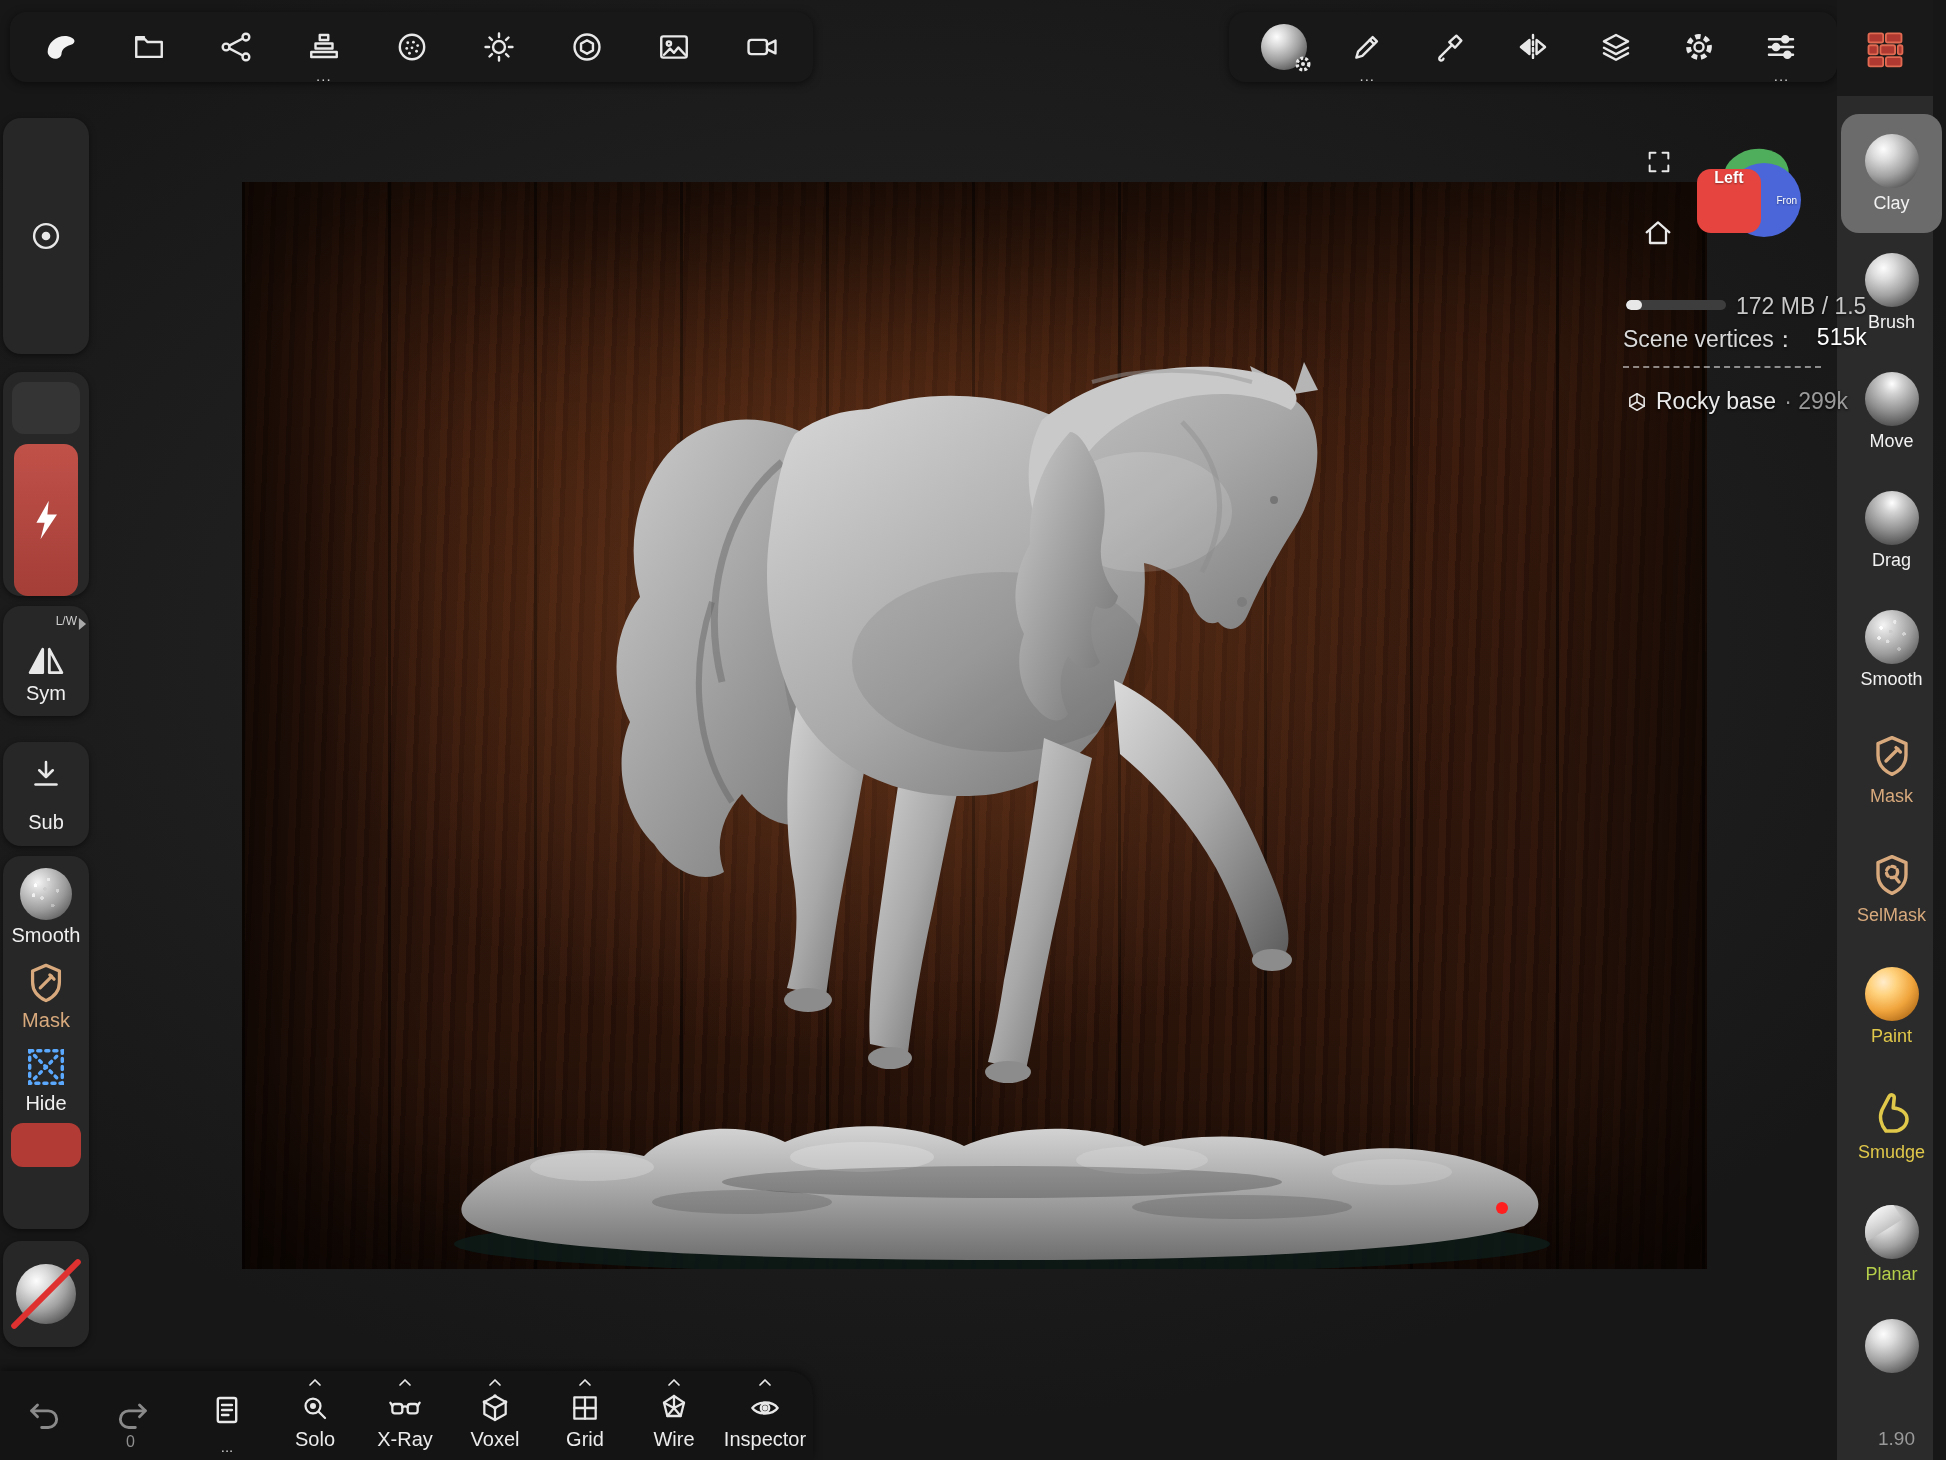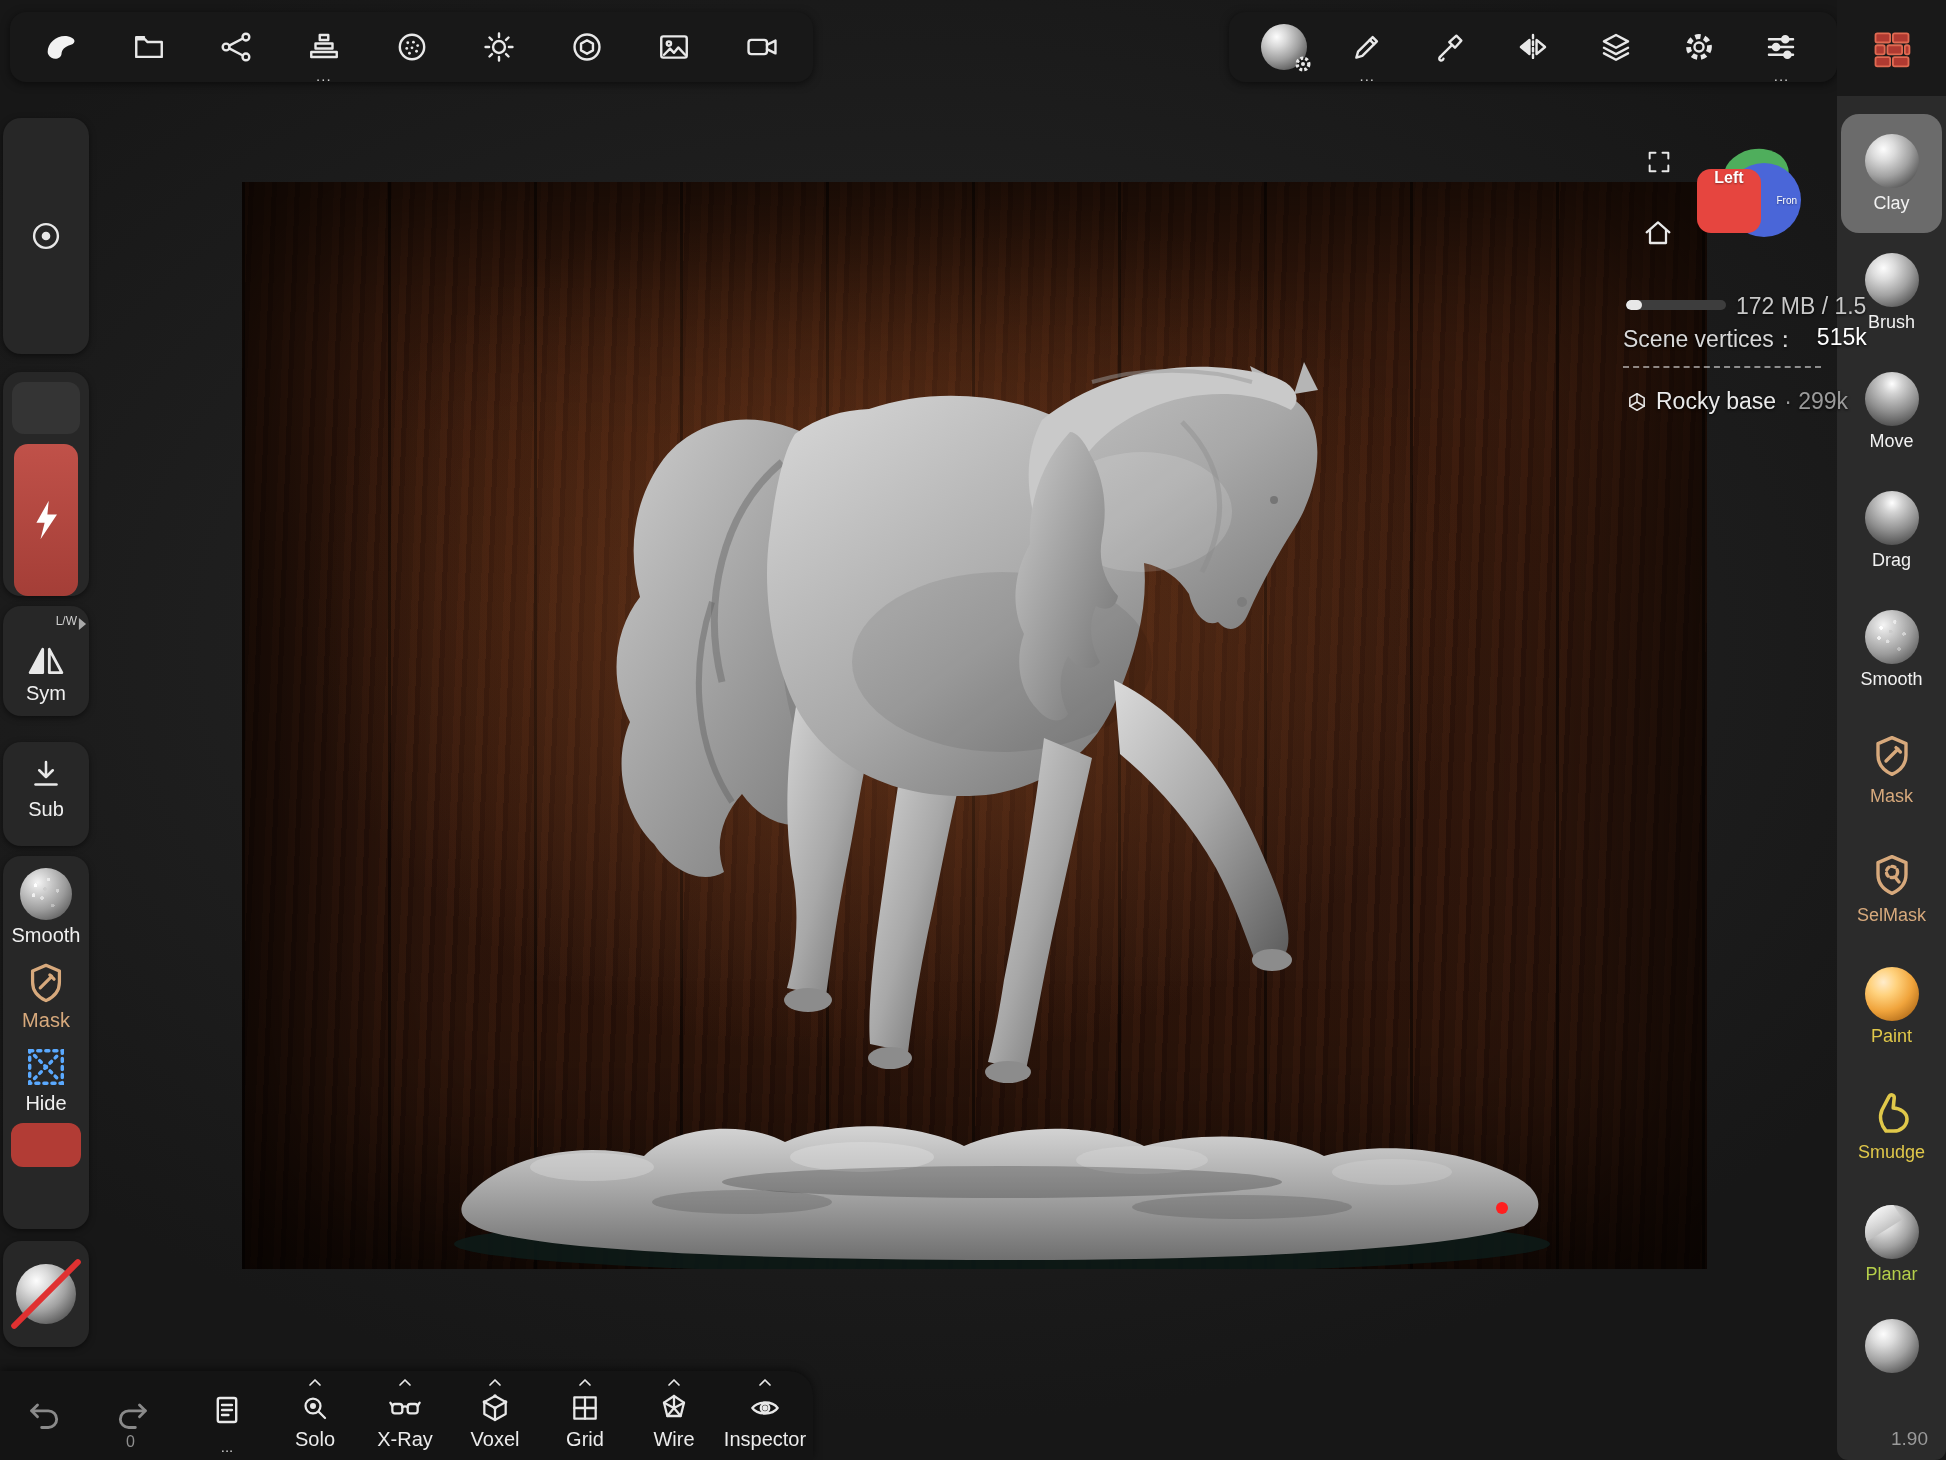"Clay" #r-bar { border-radius: 11px -> none; width: 109px -> 96px }
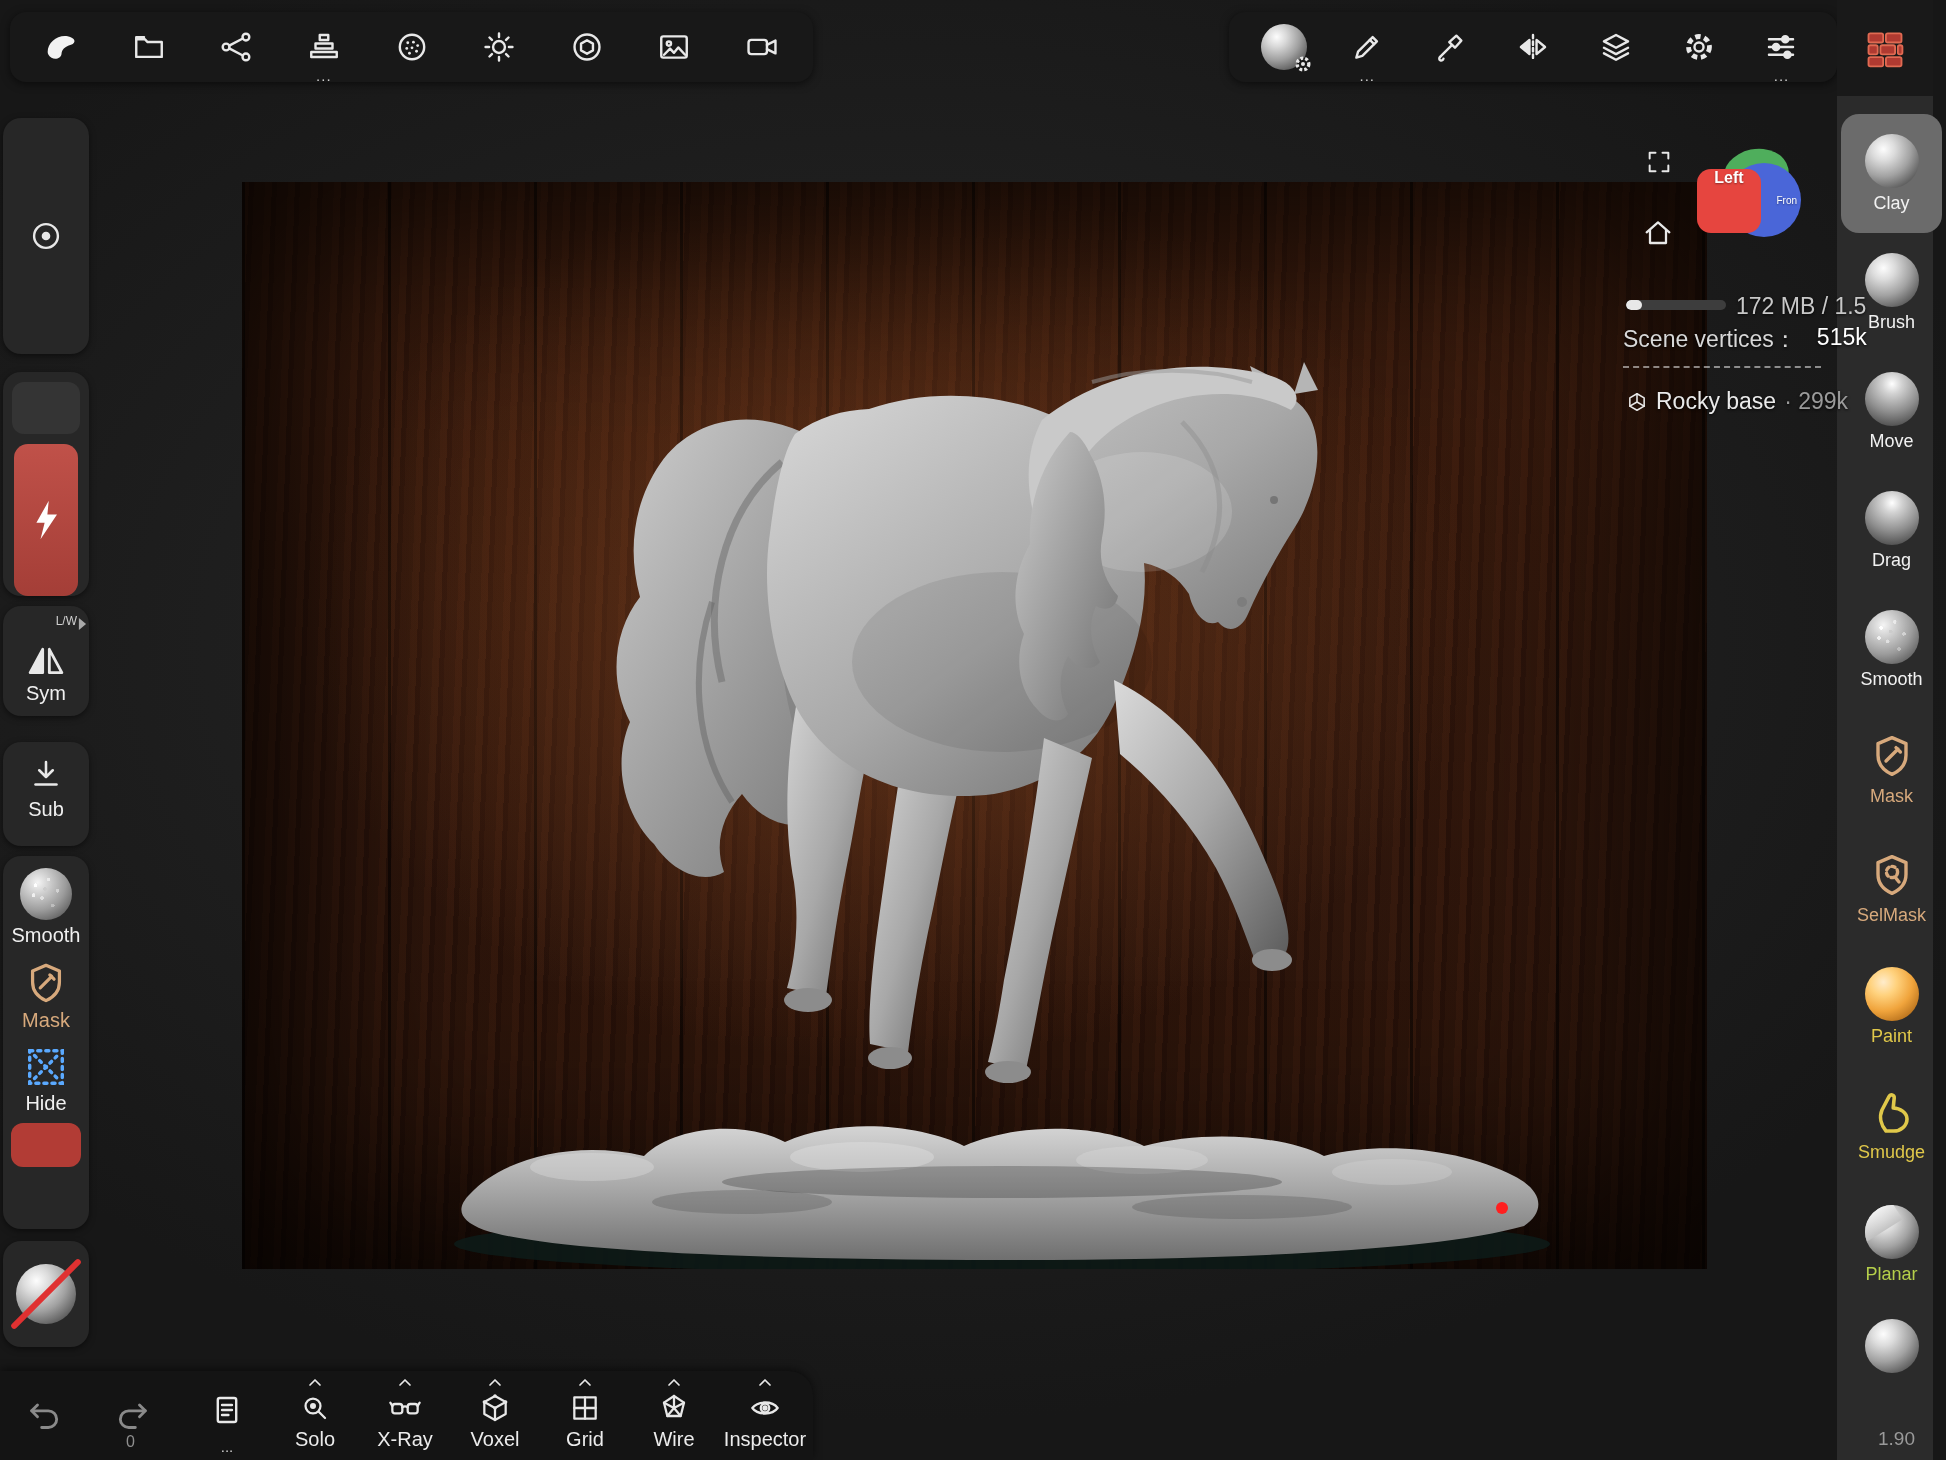"Sub" span.lab-l { margin-top: 6px -> 19px }
